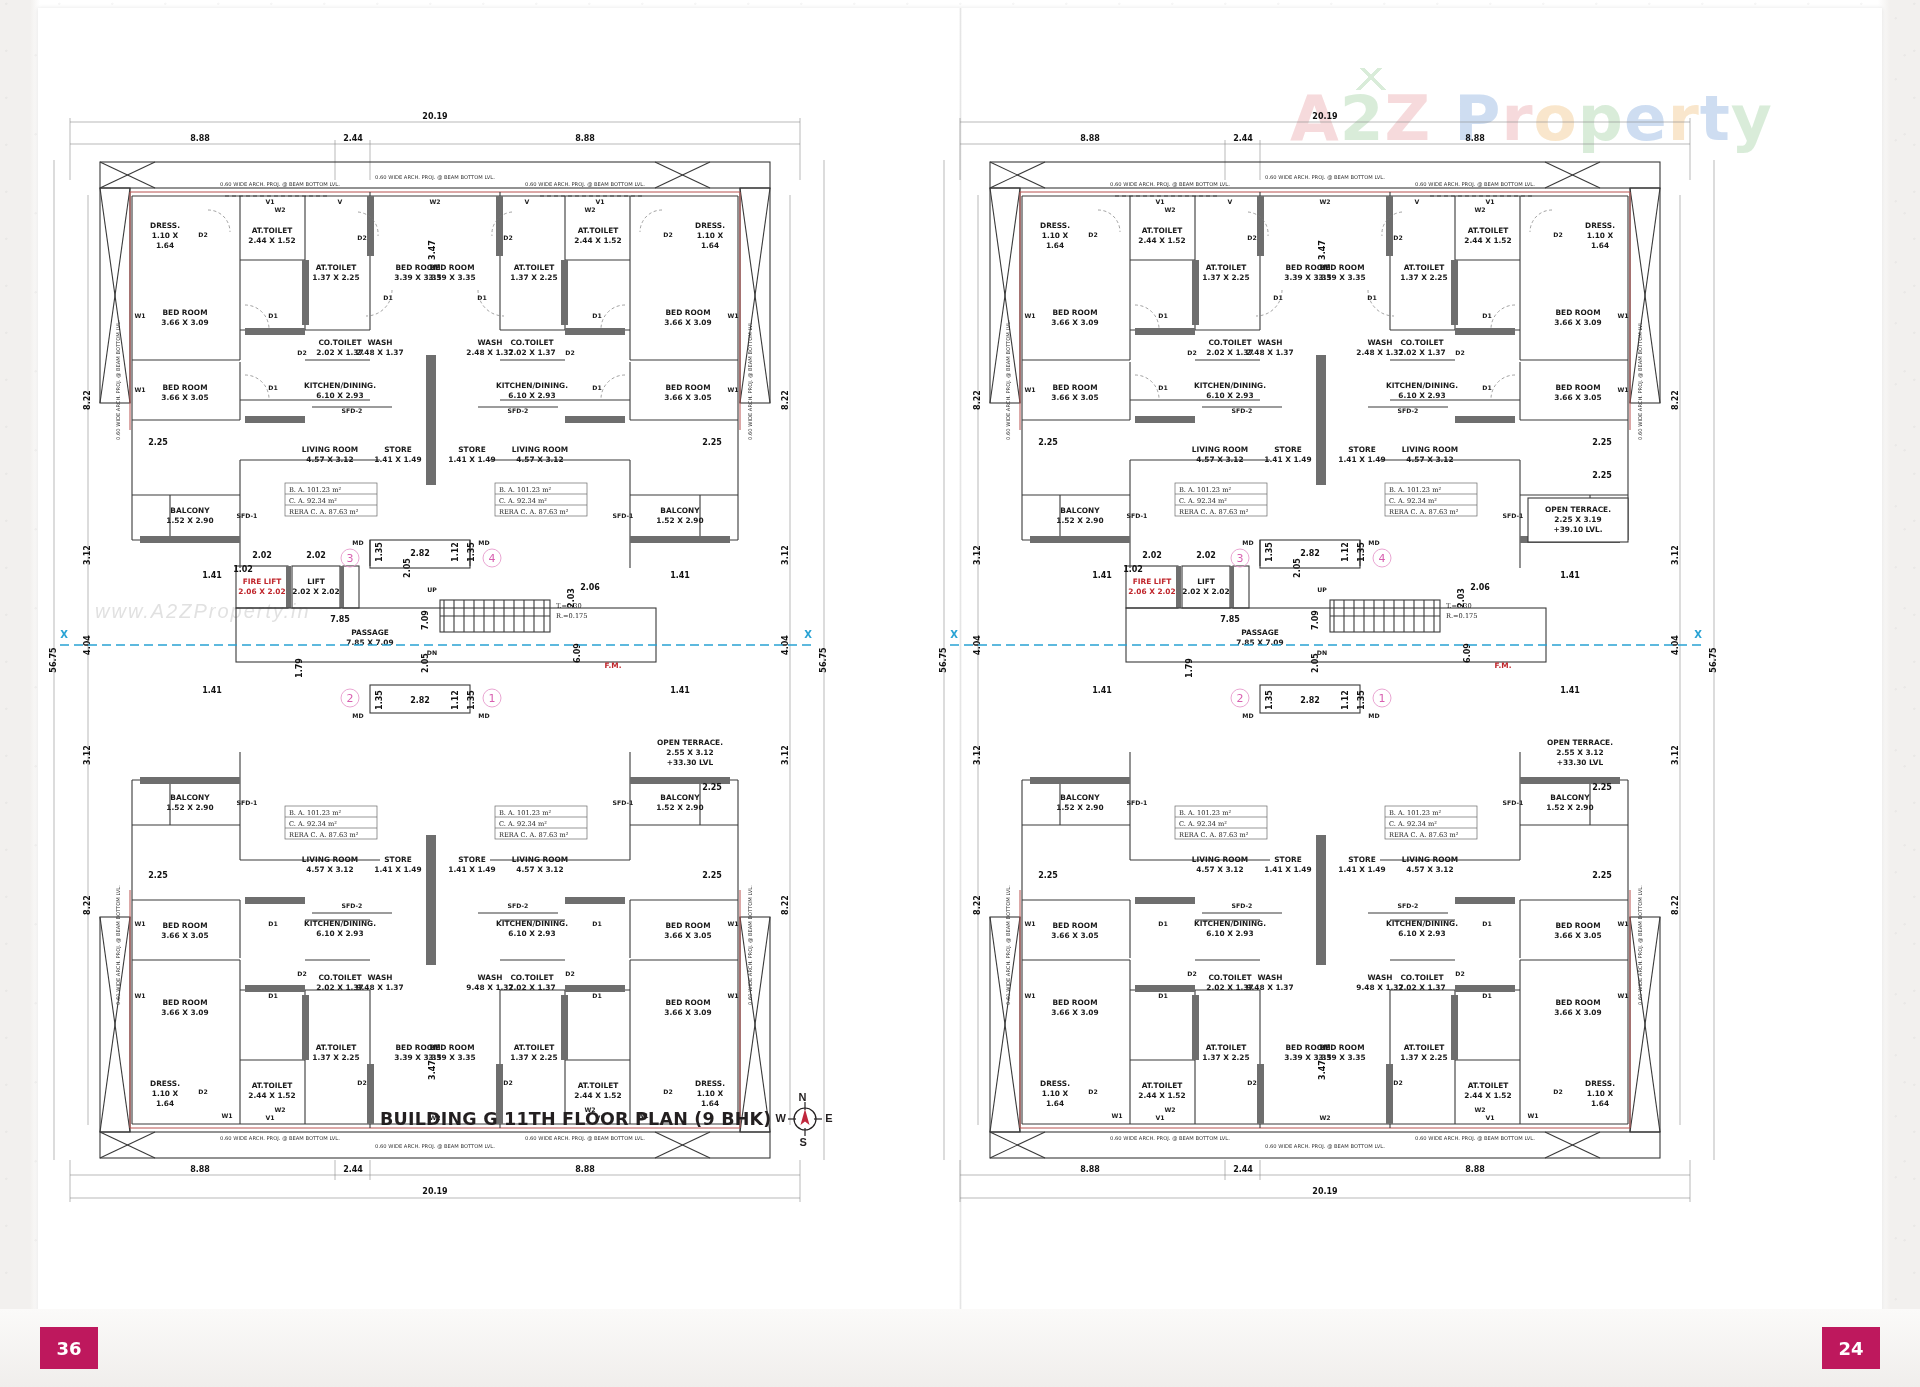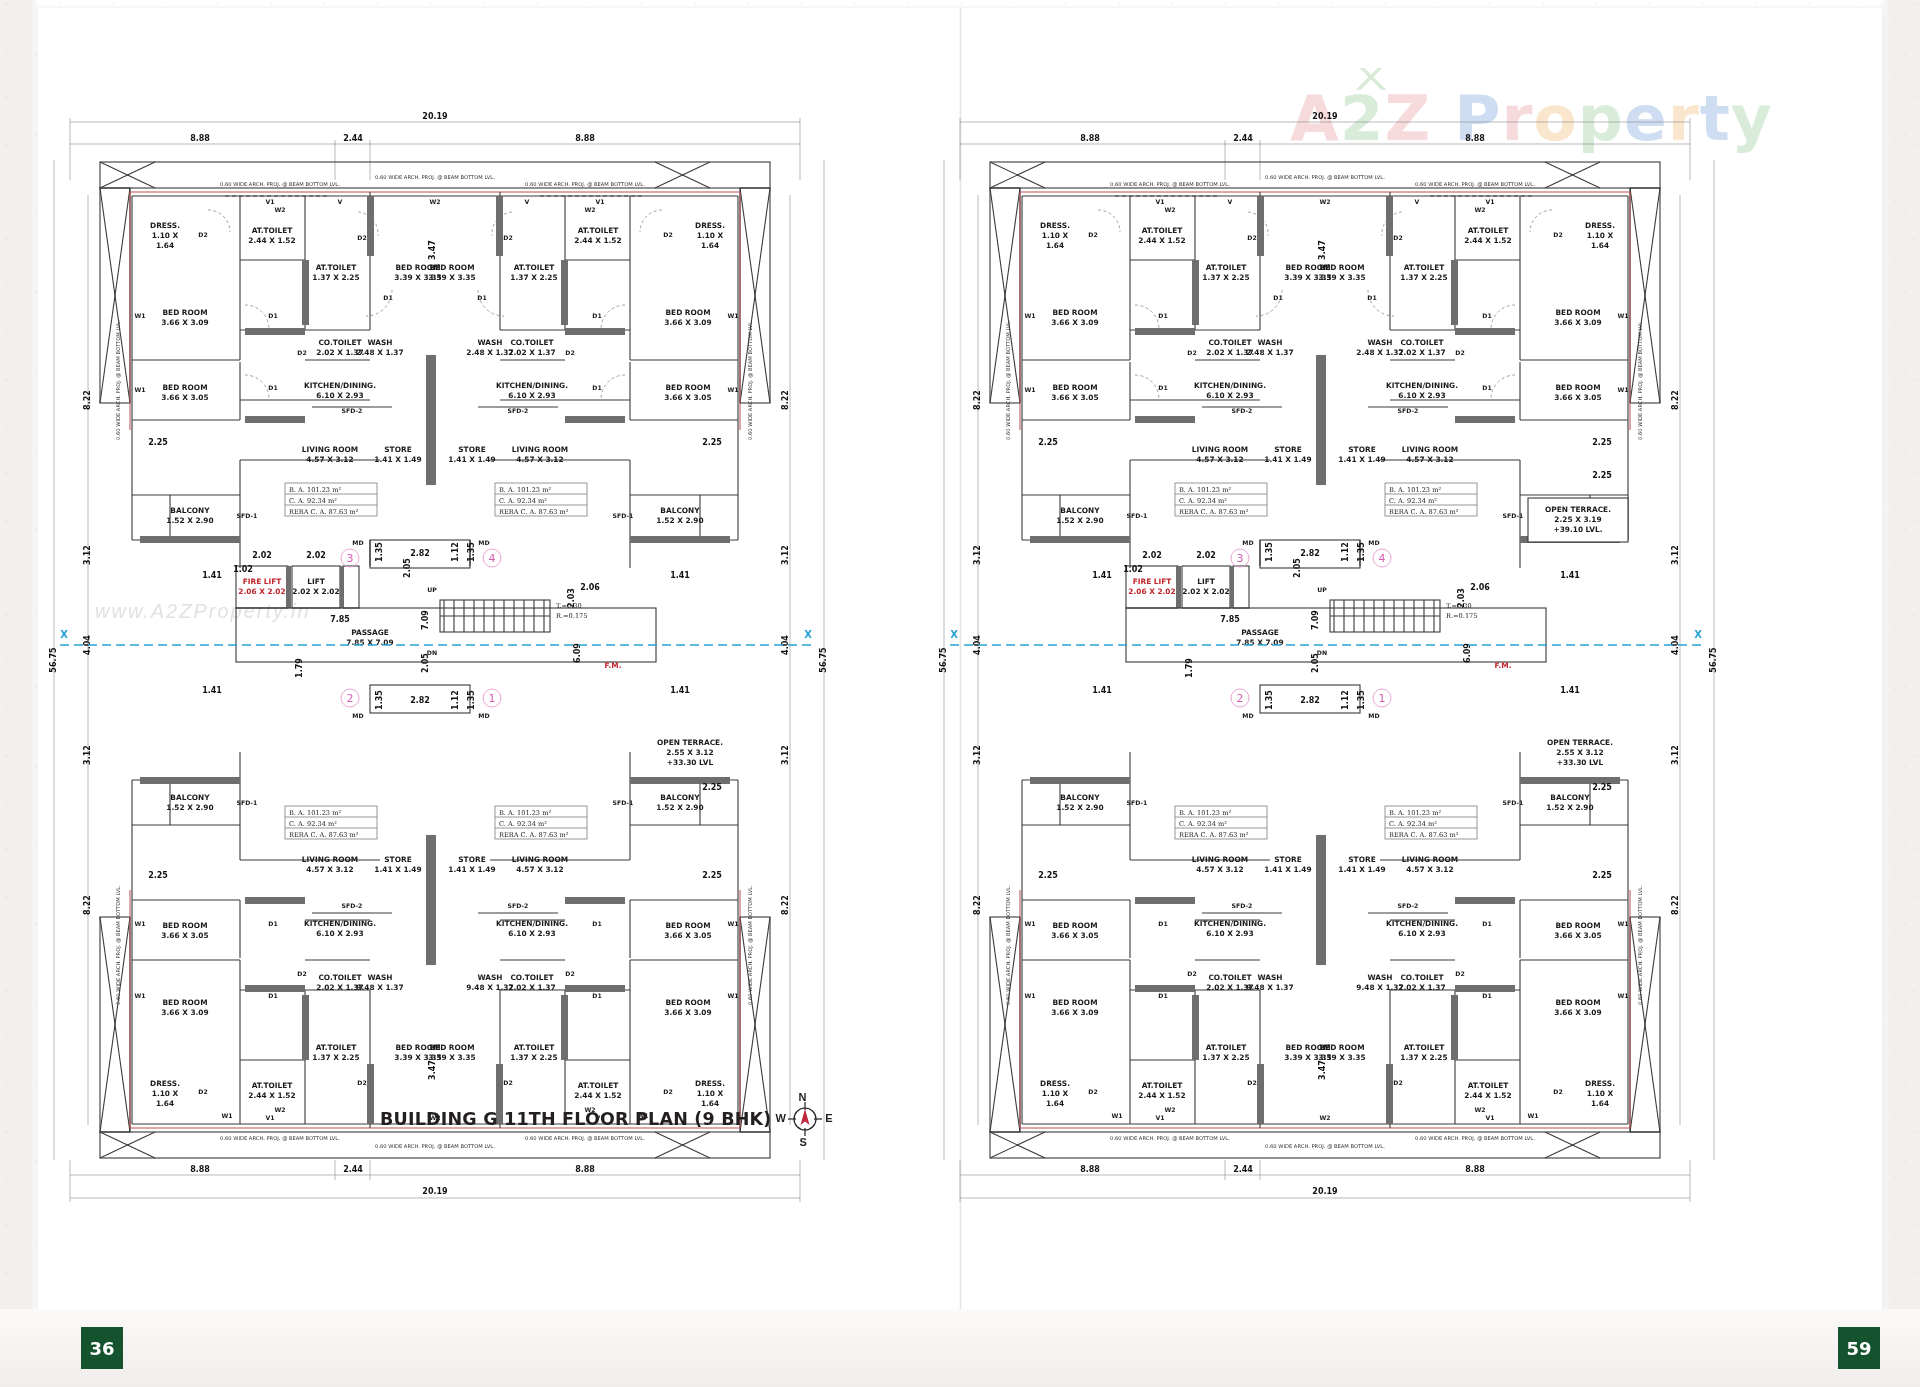"36" .pagenum { background: #14532d -> #be185d; margin-left: 41px -> none; width: 42px -> 58px }
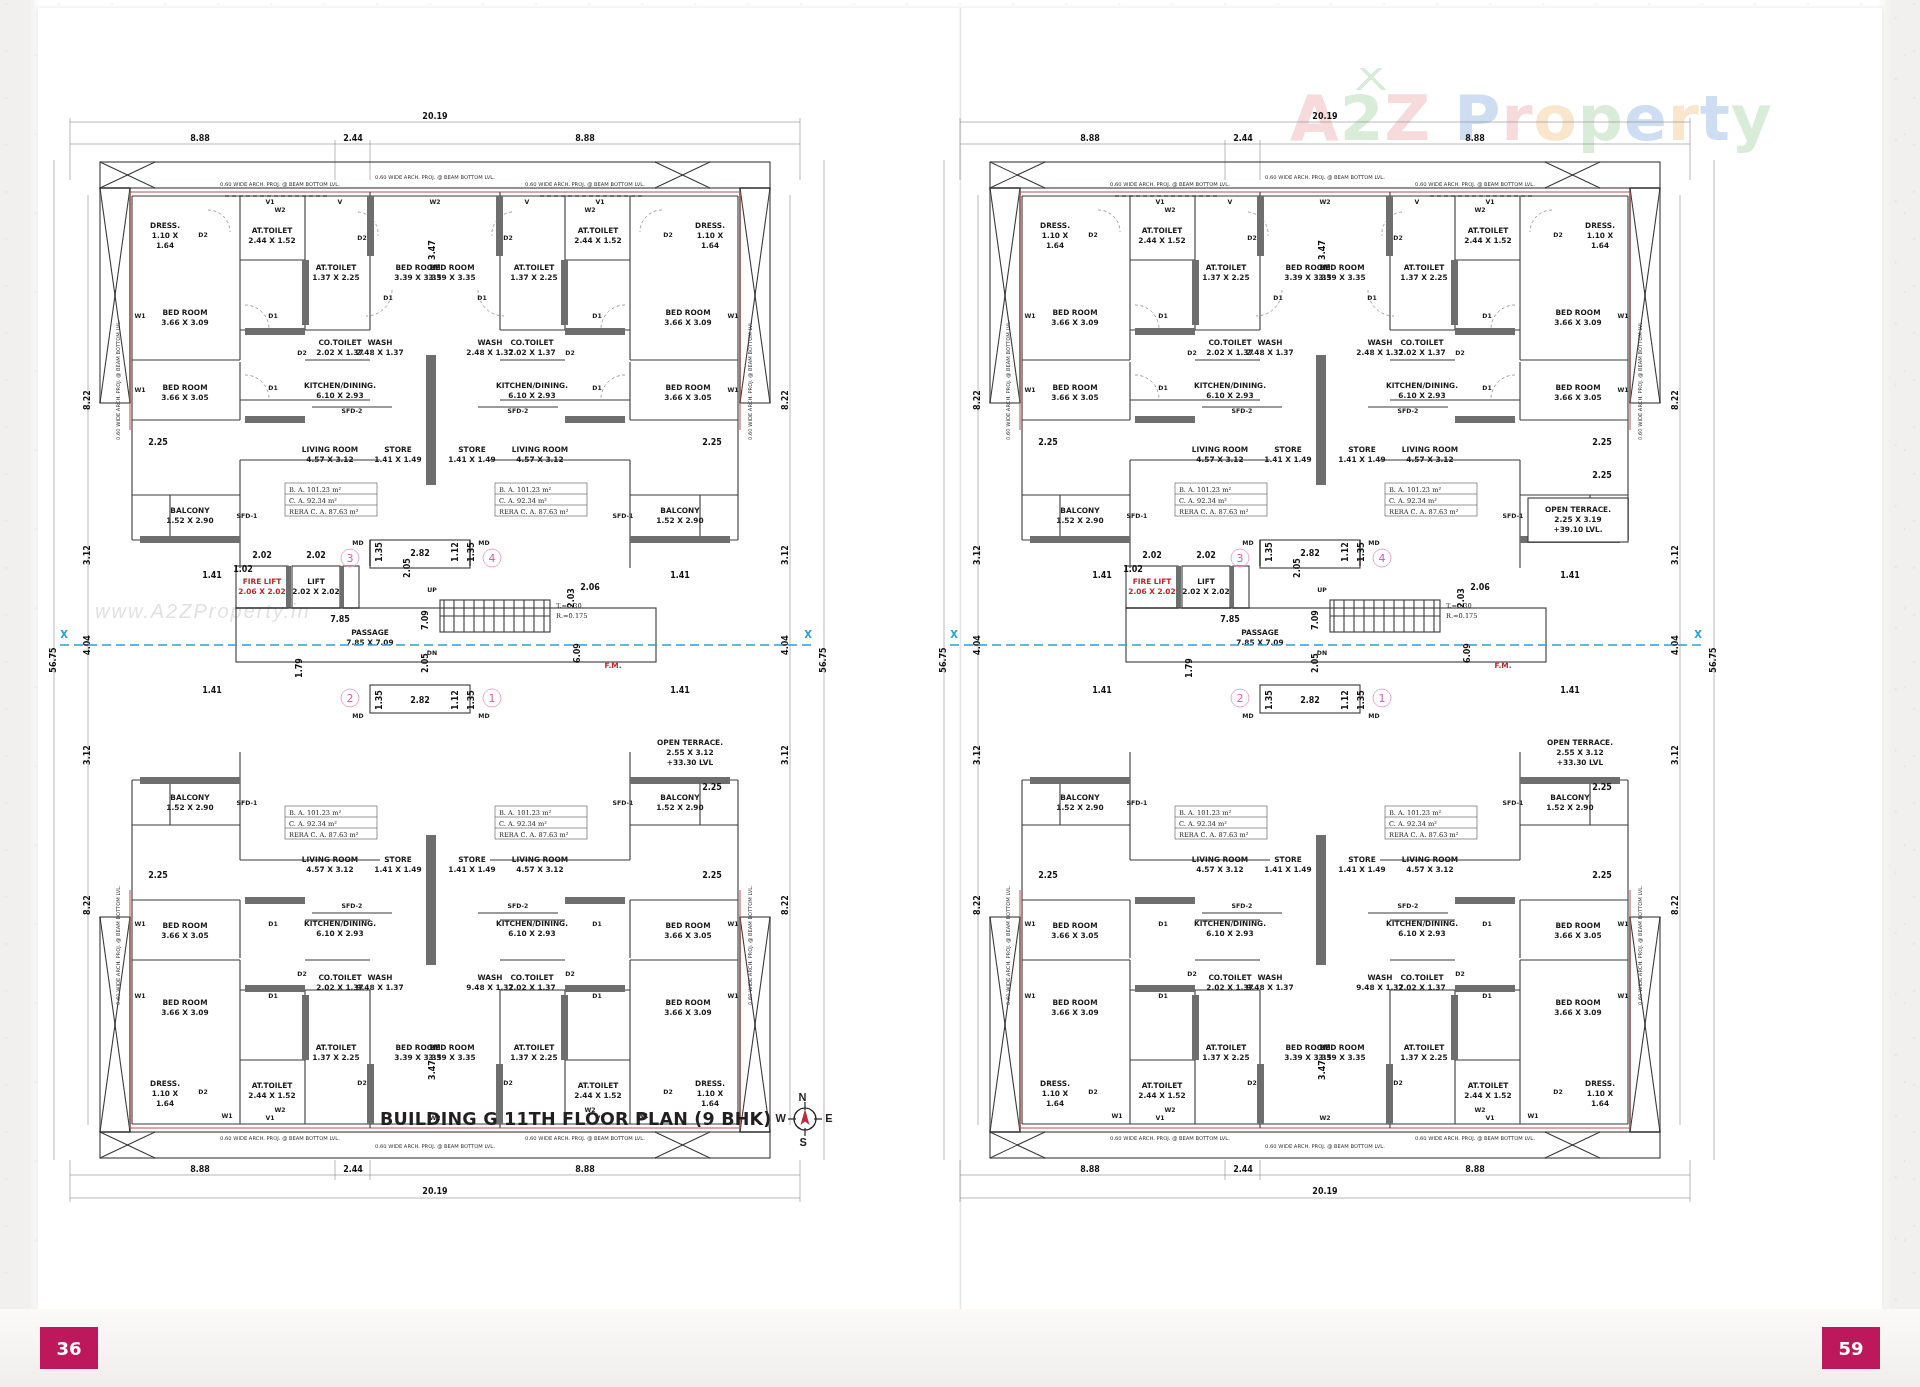"59" div.pagenum { text: 59 -> 24 }
